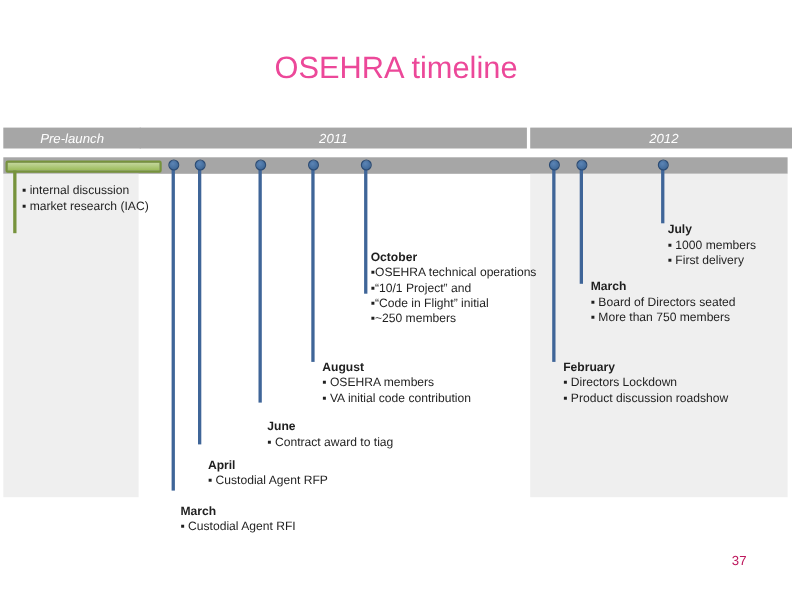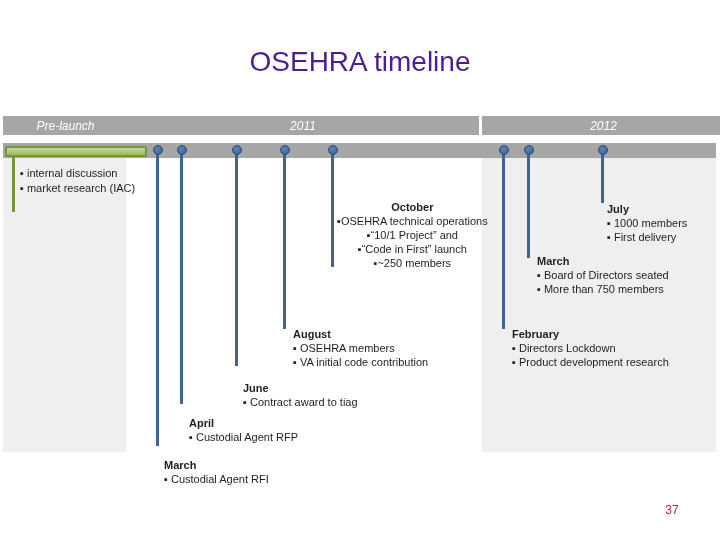"OSEHRA timeline" .title { color: #4c1d95 -> #ec4899 }
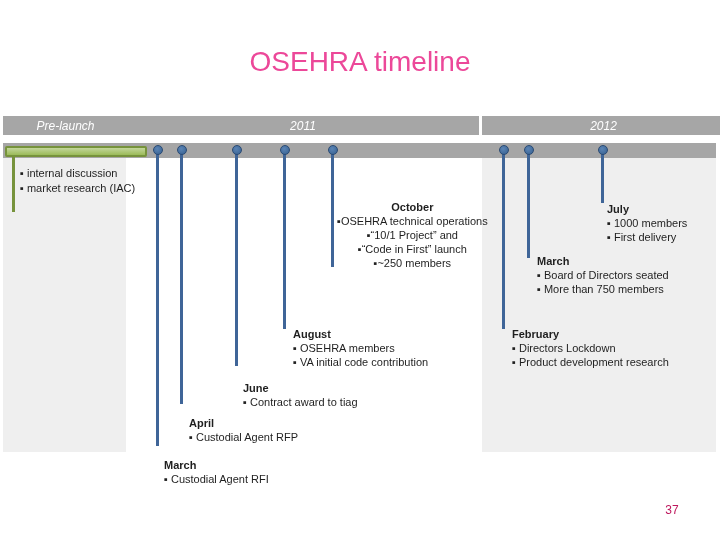"October" .ev-oct { text-align: center -> none; top: 152px -> 179px }
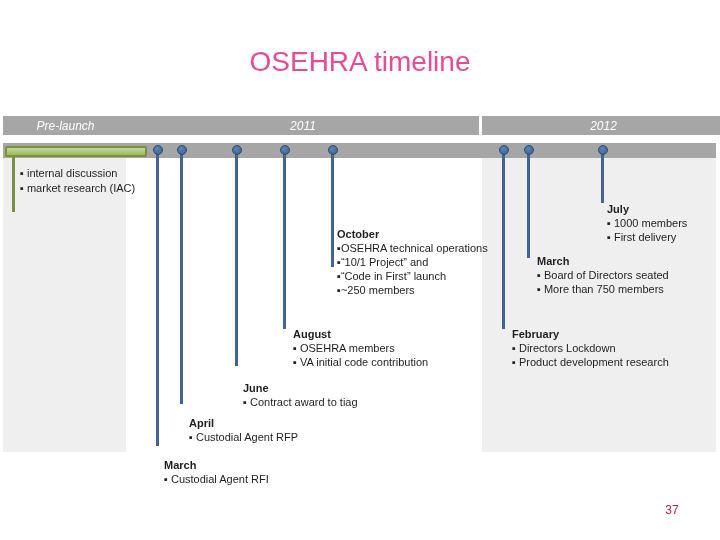"▪“Code in First” launch" div { text: First” launch -> Flight” initial }
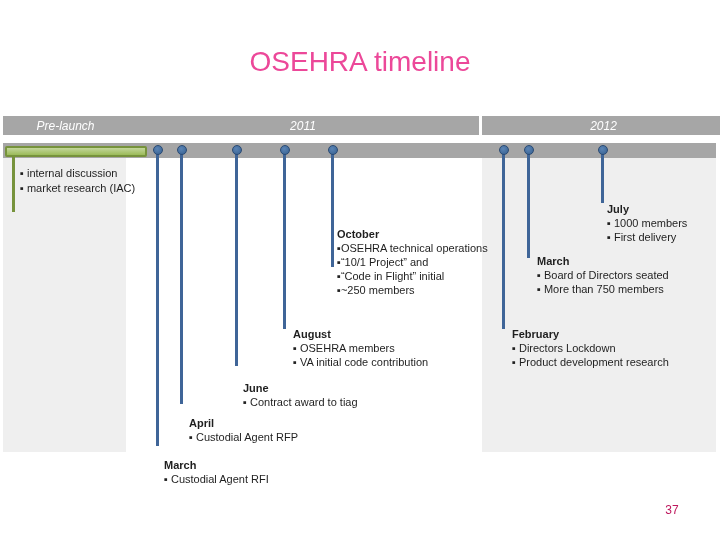"▪ Product development research" div { text: development research -> discussion roadshow }
